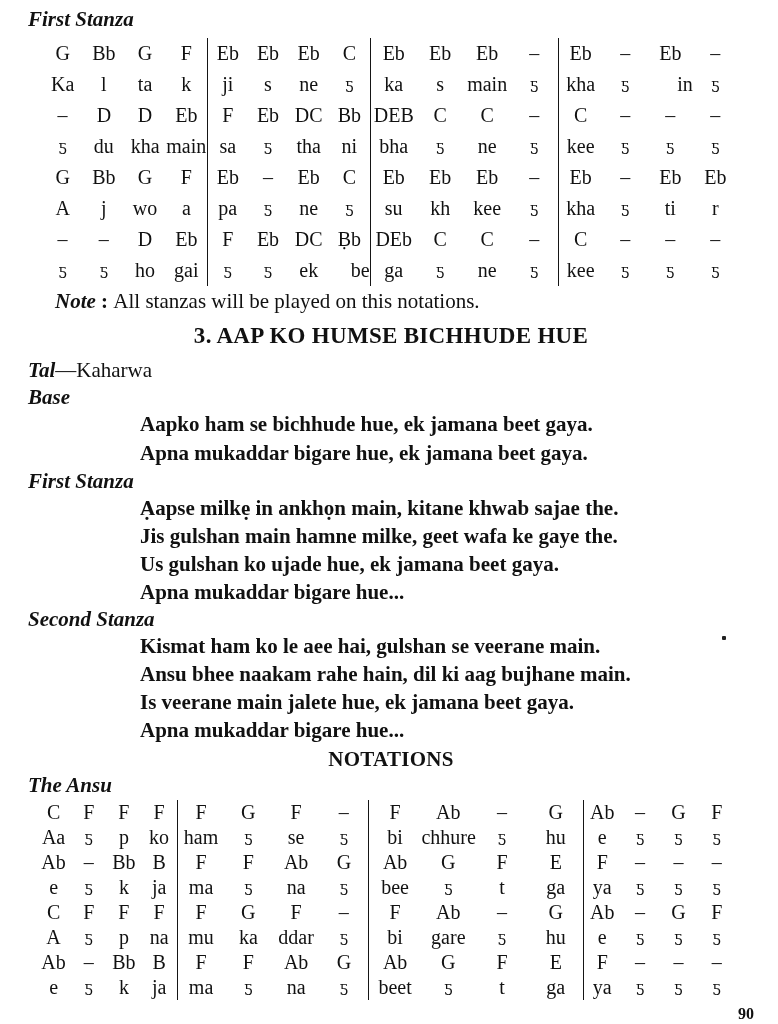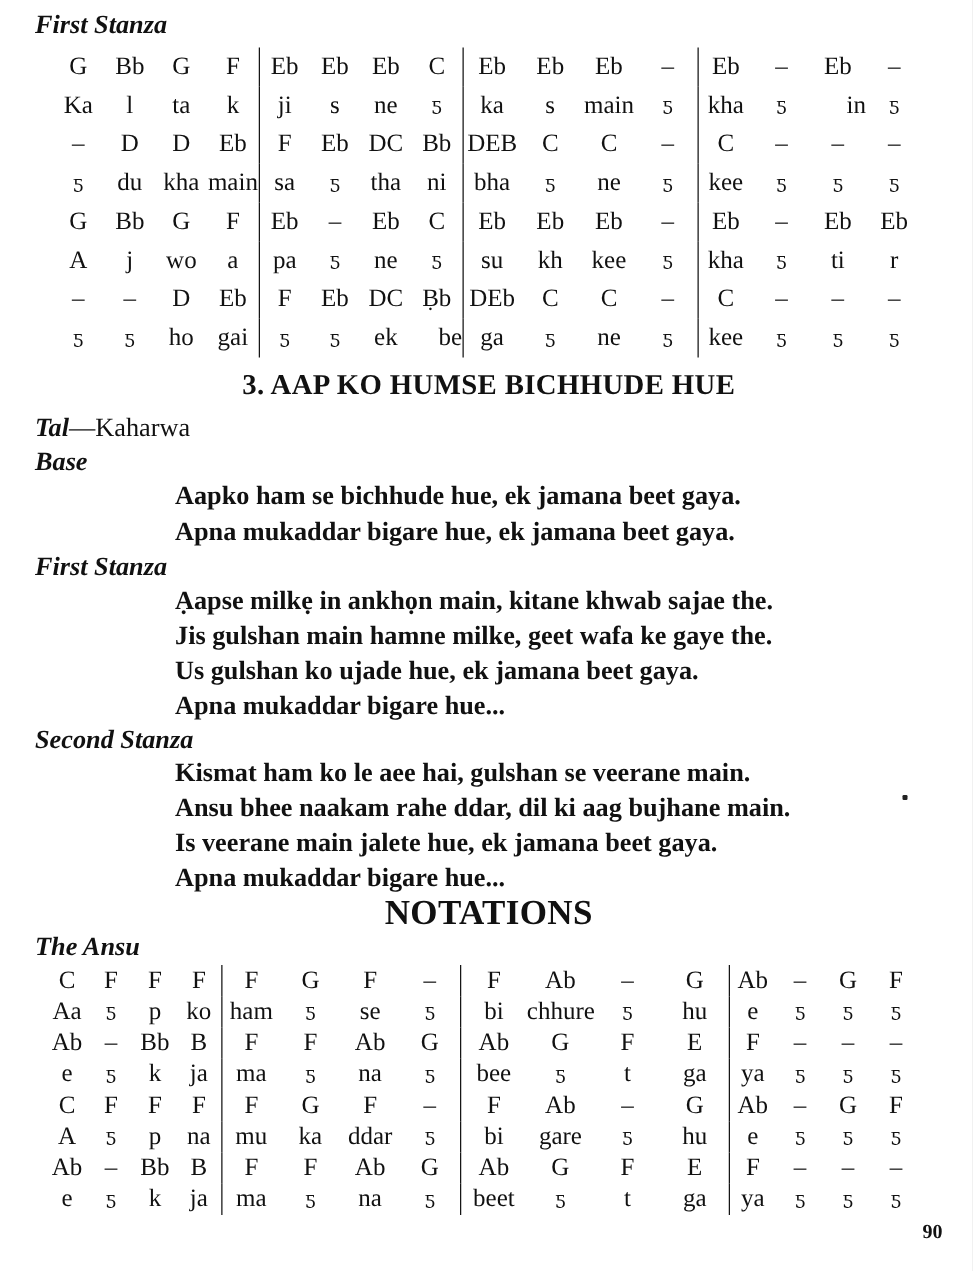"Note : All stanzas will" div.note-line { html: none -> <div> <span>Note</span><span> : </span><span>All stanzas will be played on this notations.</span> </div> }
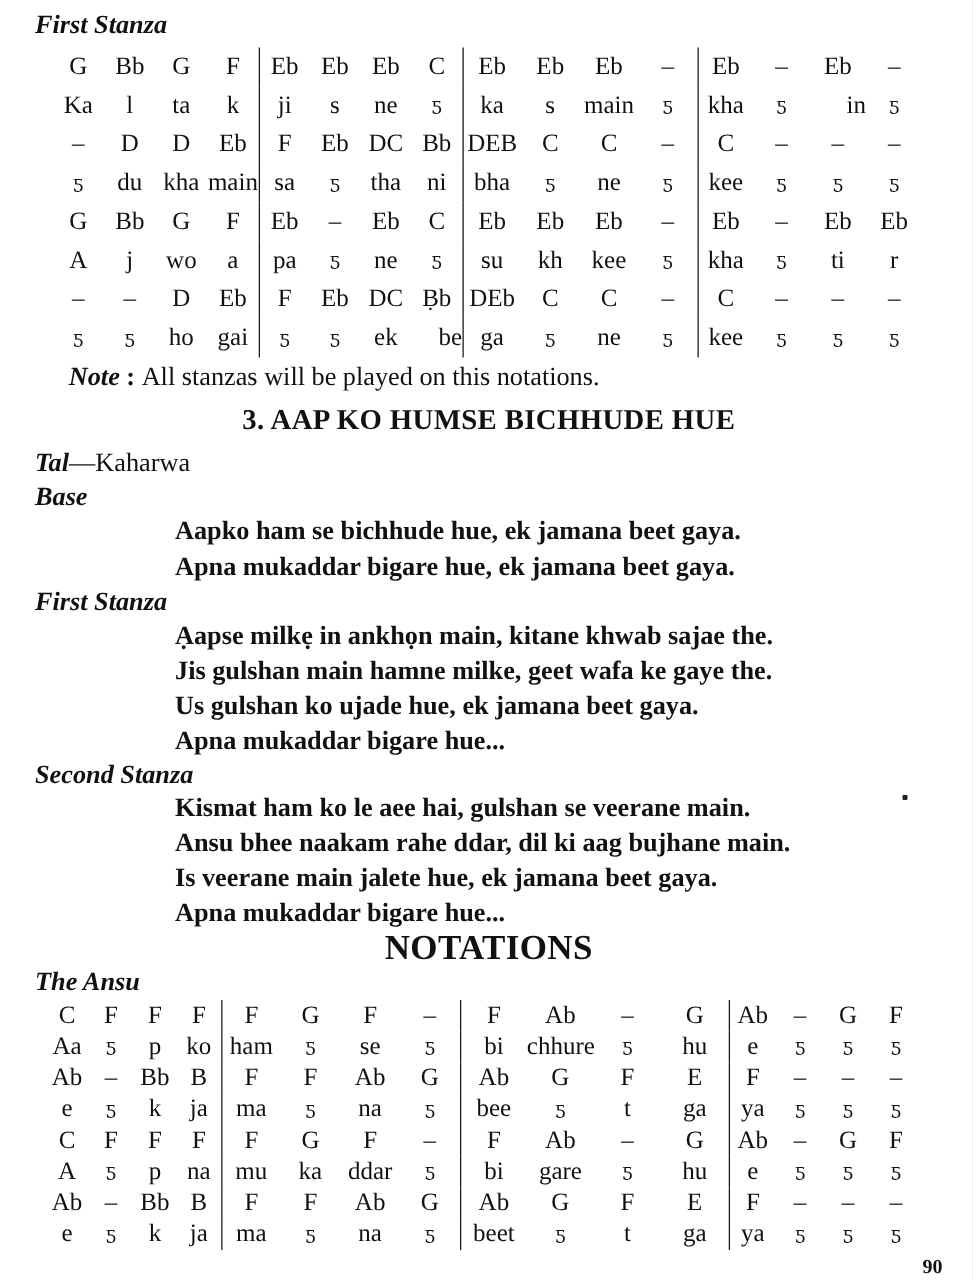"Ansu bhee naakam rahe ddar," div.lyric-line { text: ddar -> hain }
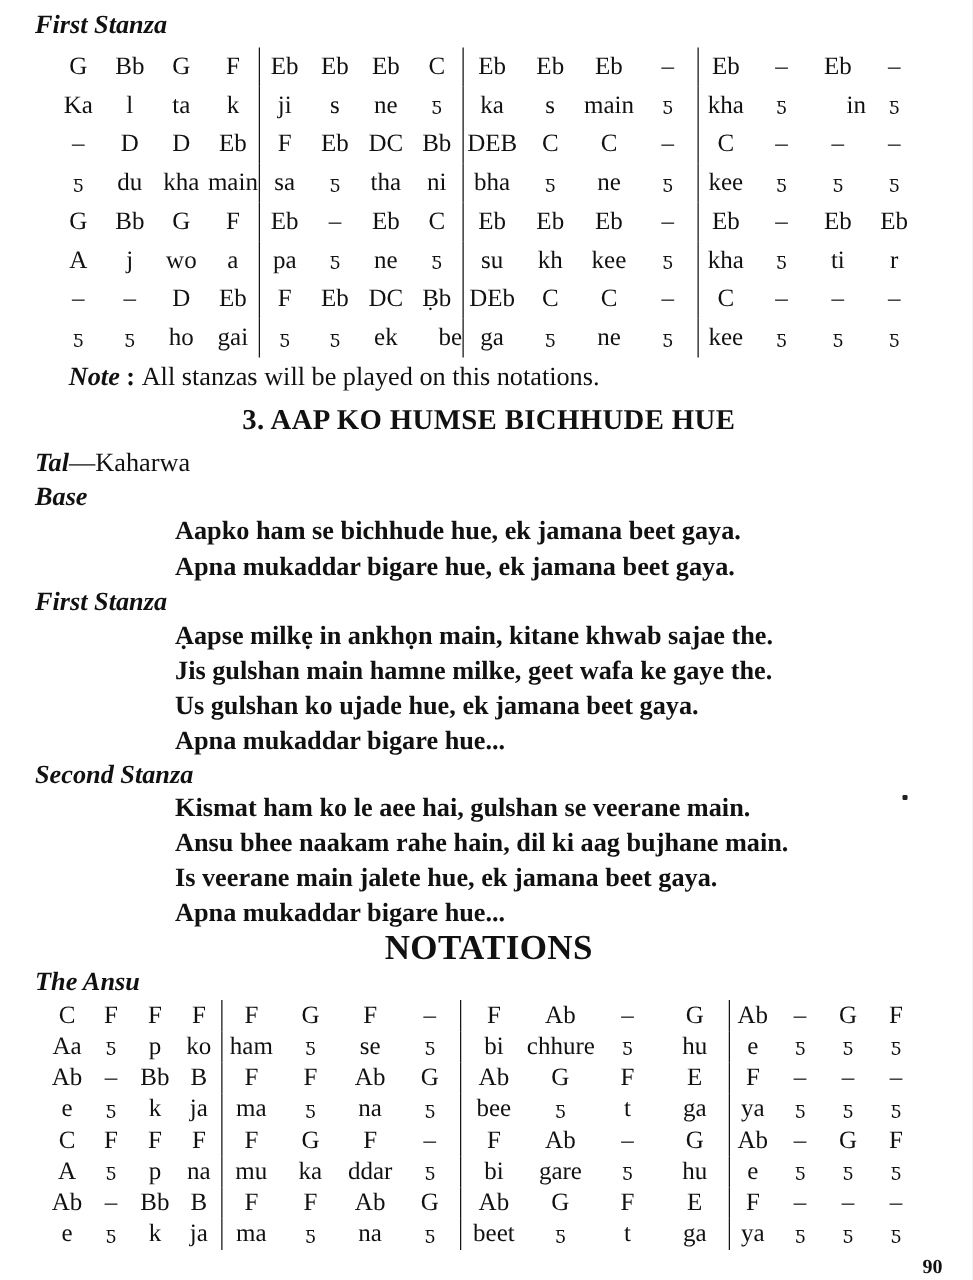"NOTATIONS" .notations-heading { font-size: 28px -> 21px }
